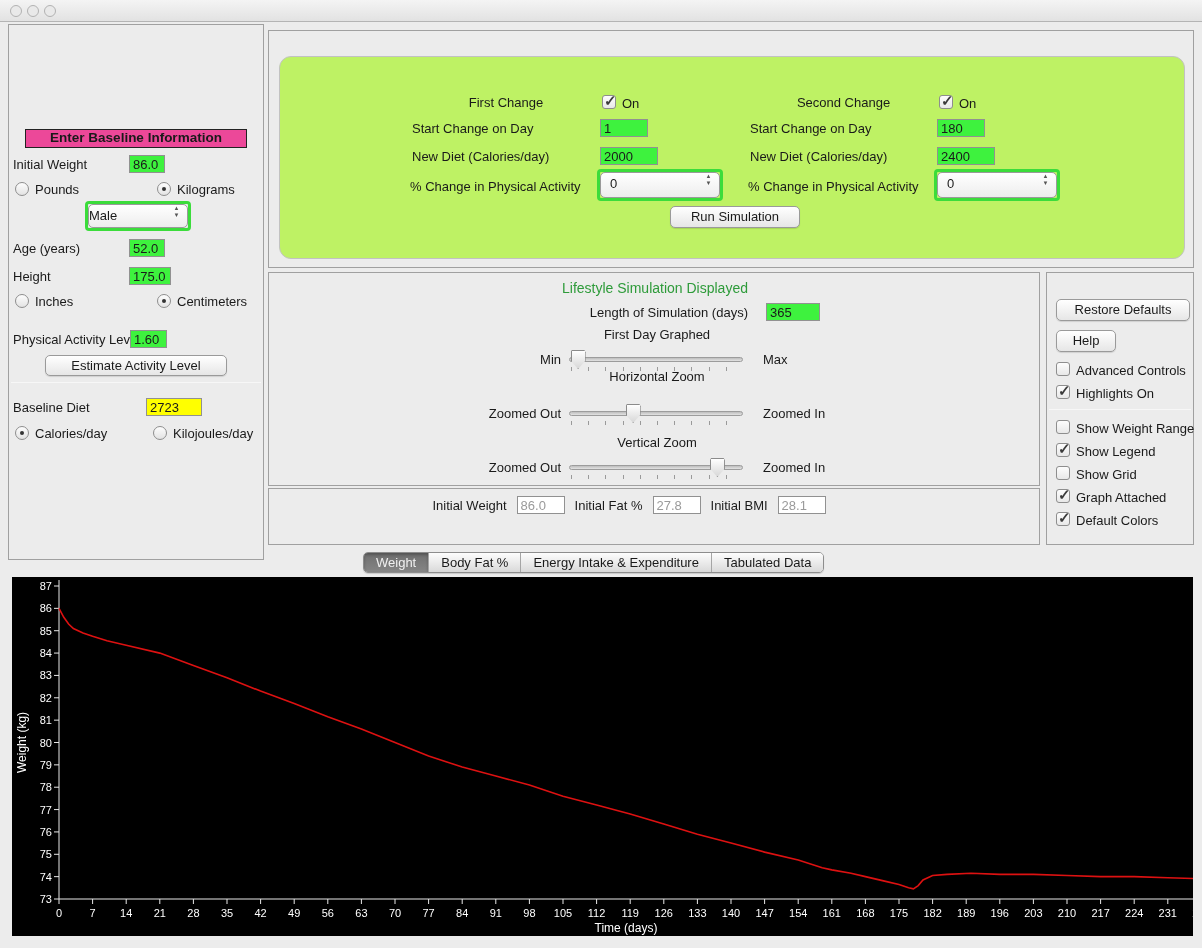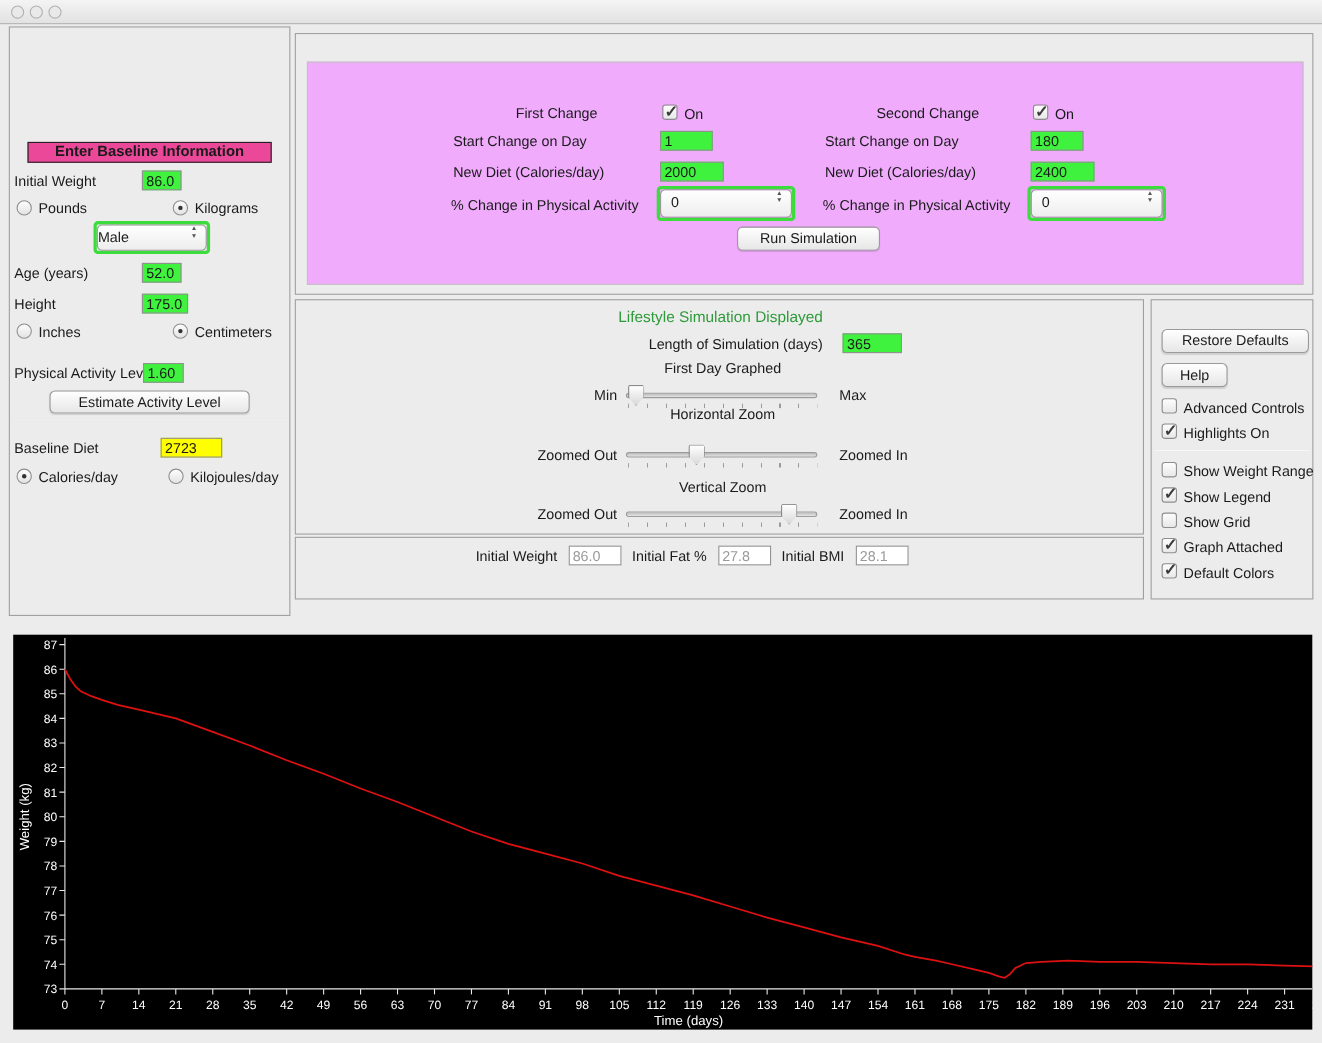"First Change" .inner-panel { background: #f0abfc -> #bef264; border-radius: 0 -> 12px }
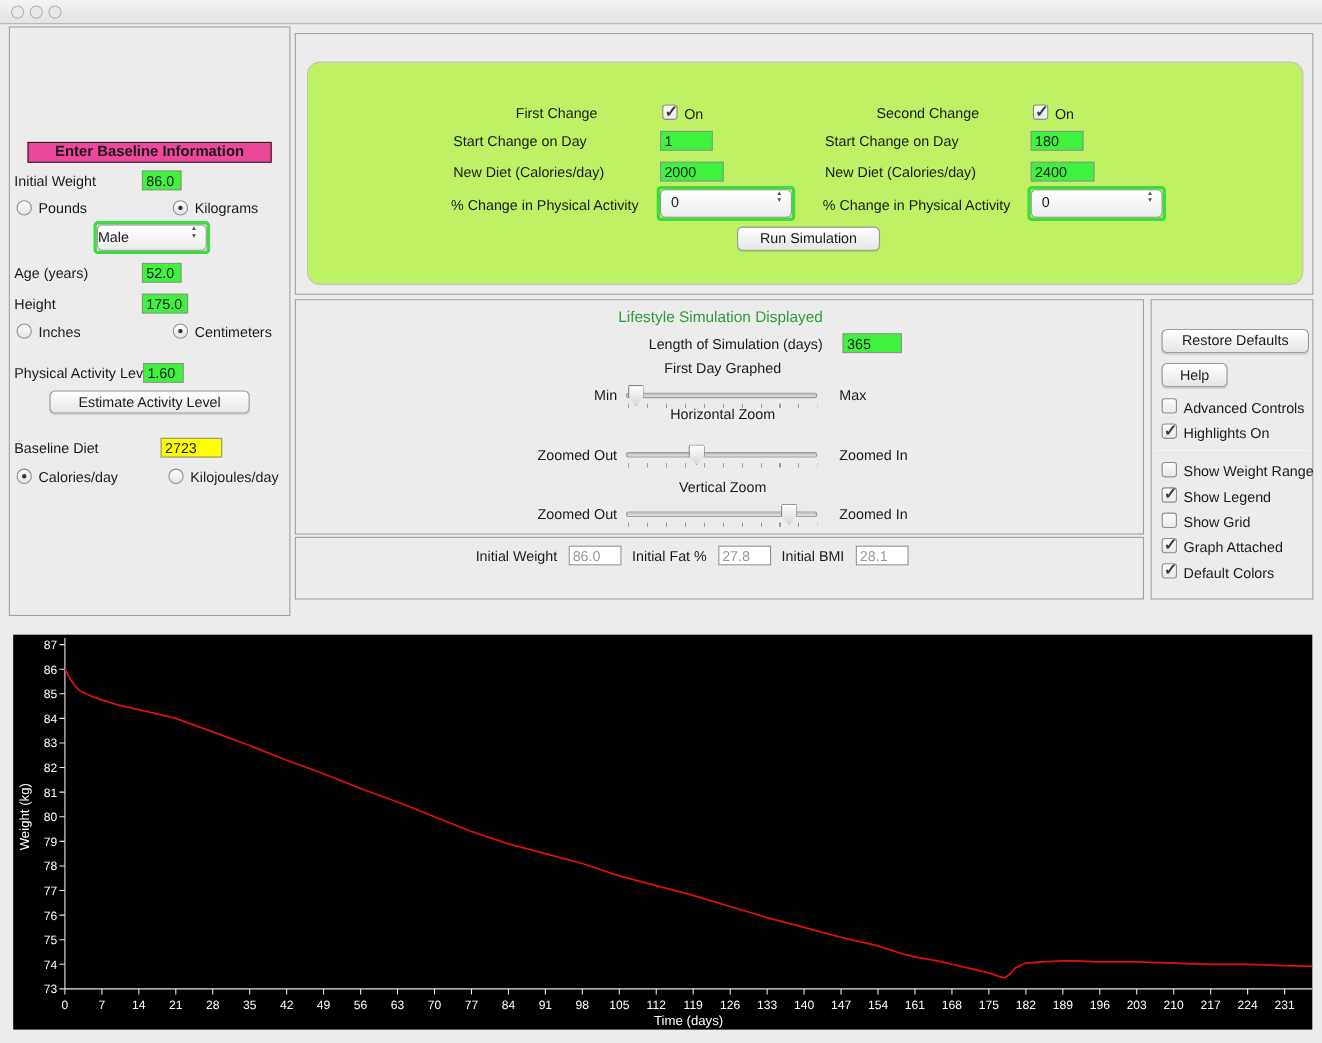"Weight" div.seg { html: none -> <div> <div>Weight</div> <div>Body Fat %</div> <div>Energy Intake &amp; Expenditure</div> <div>Tabulated Data</div> </div> }
